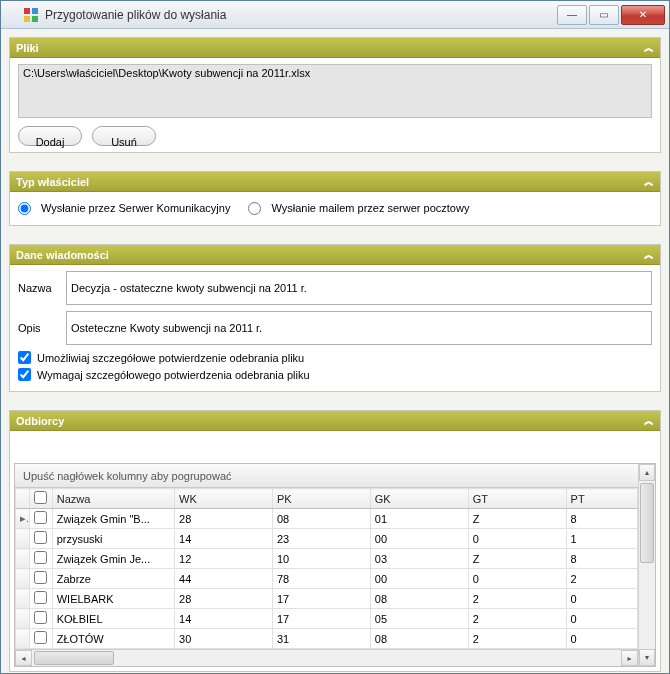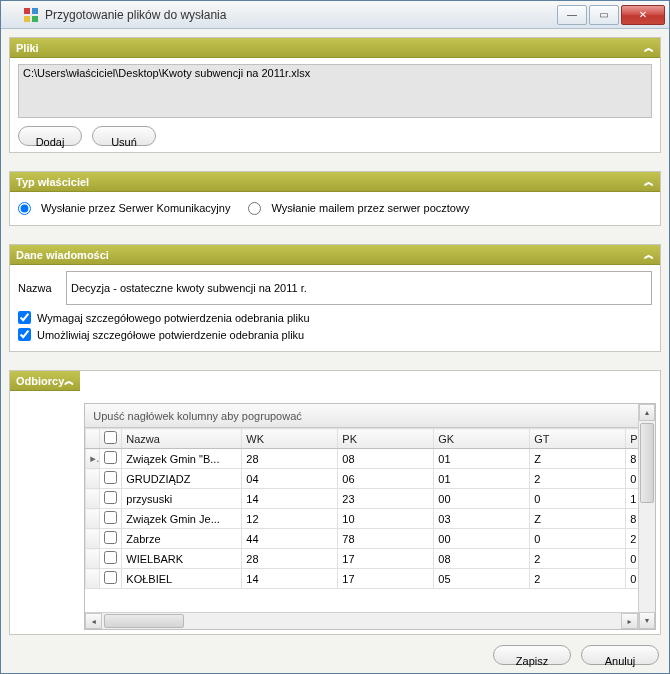"Opis" div.form-row { html: none -> <div> <span>Opis</span> <input> </div> }
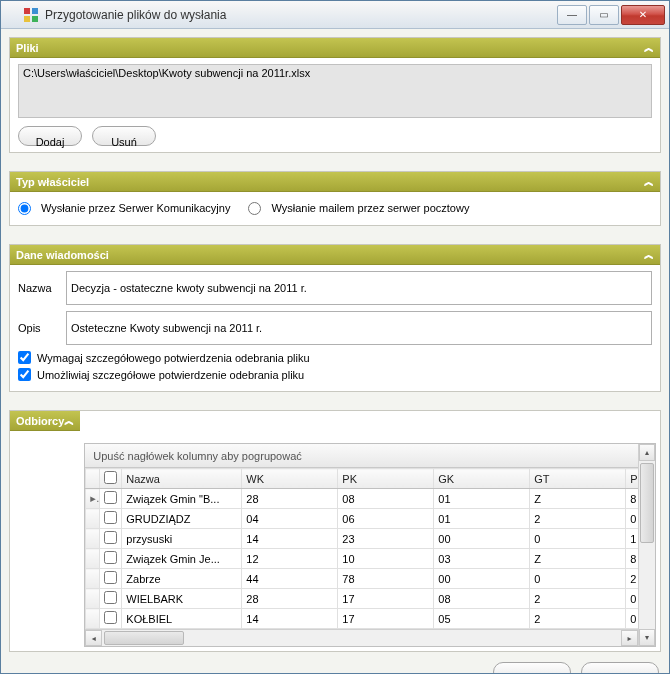"Wymagaj szczegółowego potwierdzenia" div.check-row { order: before "Umożliwiaj szczegółowe potwierdzenie" -> after "Umożliwiaj szczegółowe potwierdzenie" }
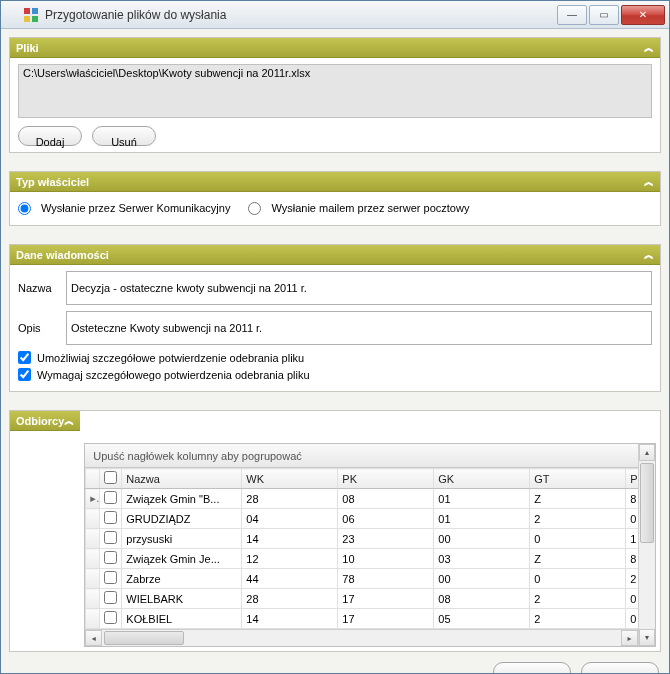"Odbiorcy" .odbiorcy-panel { flex-direction: row -> column }
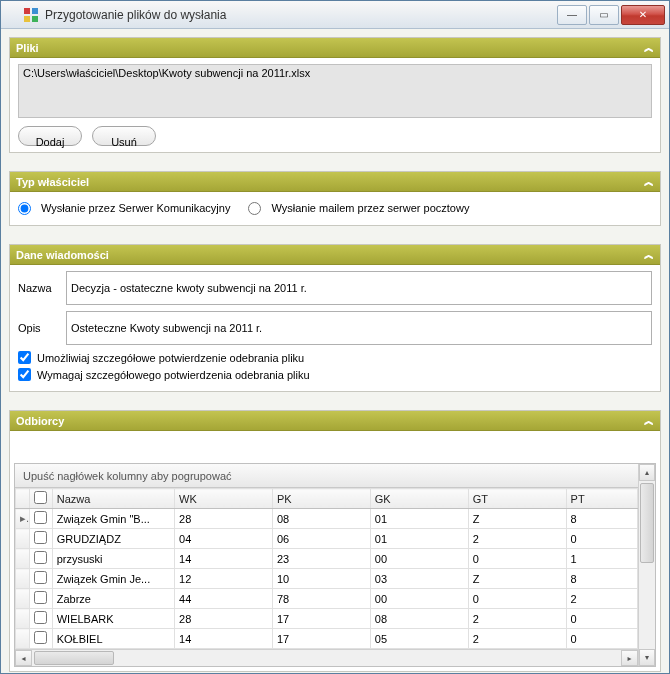"GRUDZIĄDZ" tr { html: <tr> <td></td> <td><input></td> <td>GRUDZIĄDZ</td> <td>04</td> <td>06</td> <td>01</td> <td>2</td> <td>0</td> </tr> -> none }
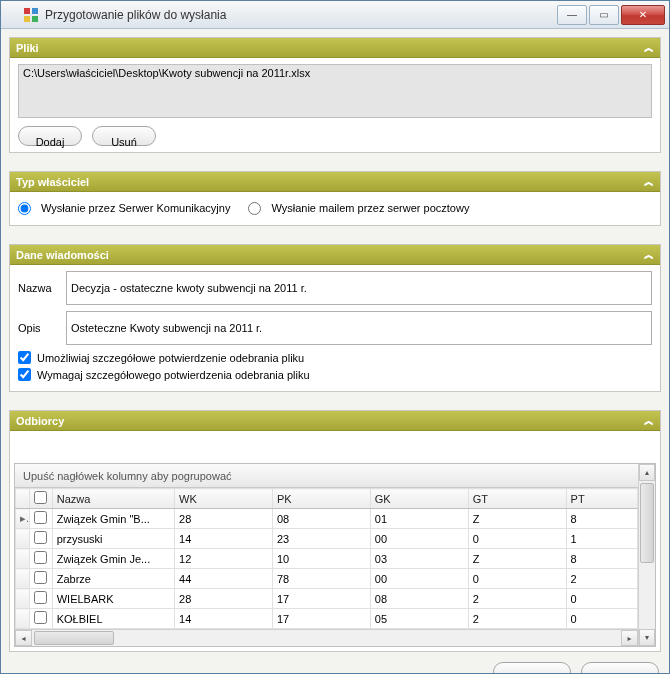"ZŁOTÓW" tr { html: none -> <tr> <td></td> <td><input></td> <td>ZŁOTÓW</td> <td>30</td> <td>31</td> <td>08</td> <td>2</td> <td>0</td> </tr> }
